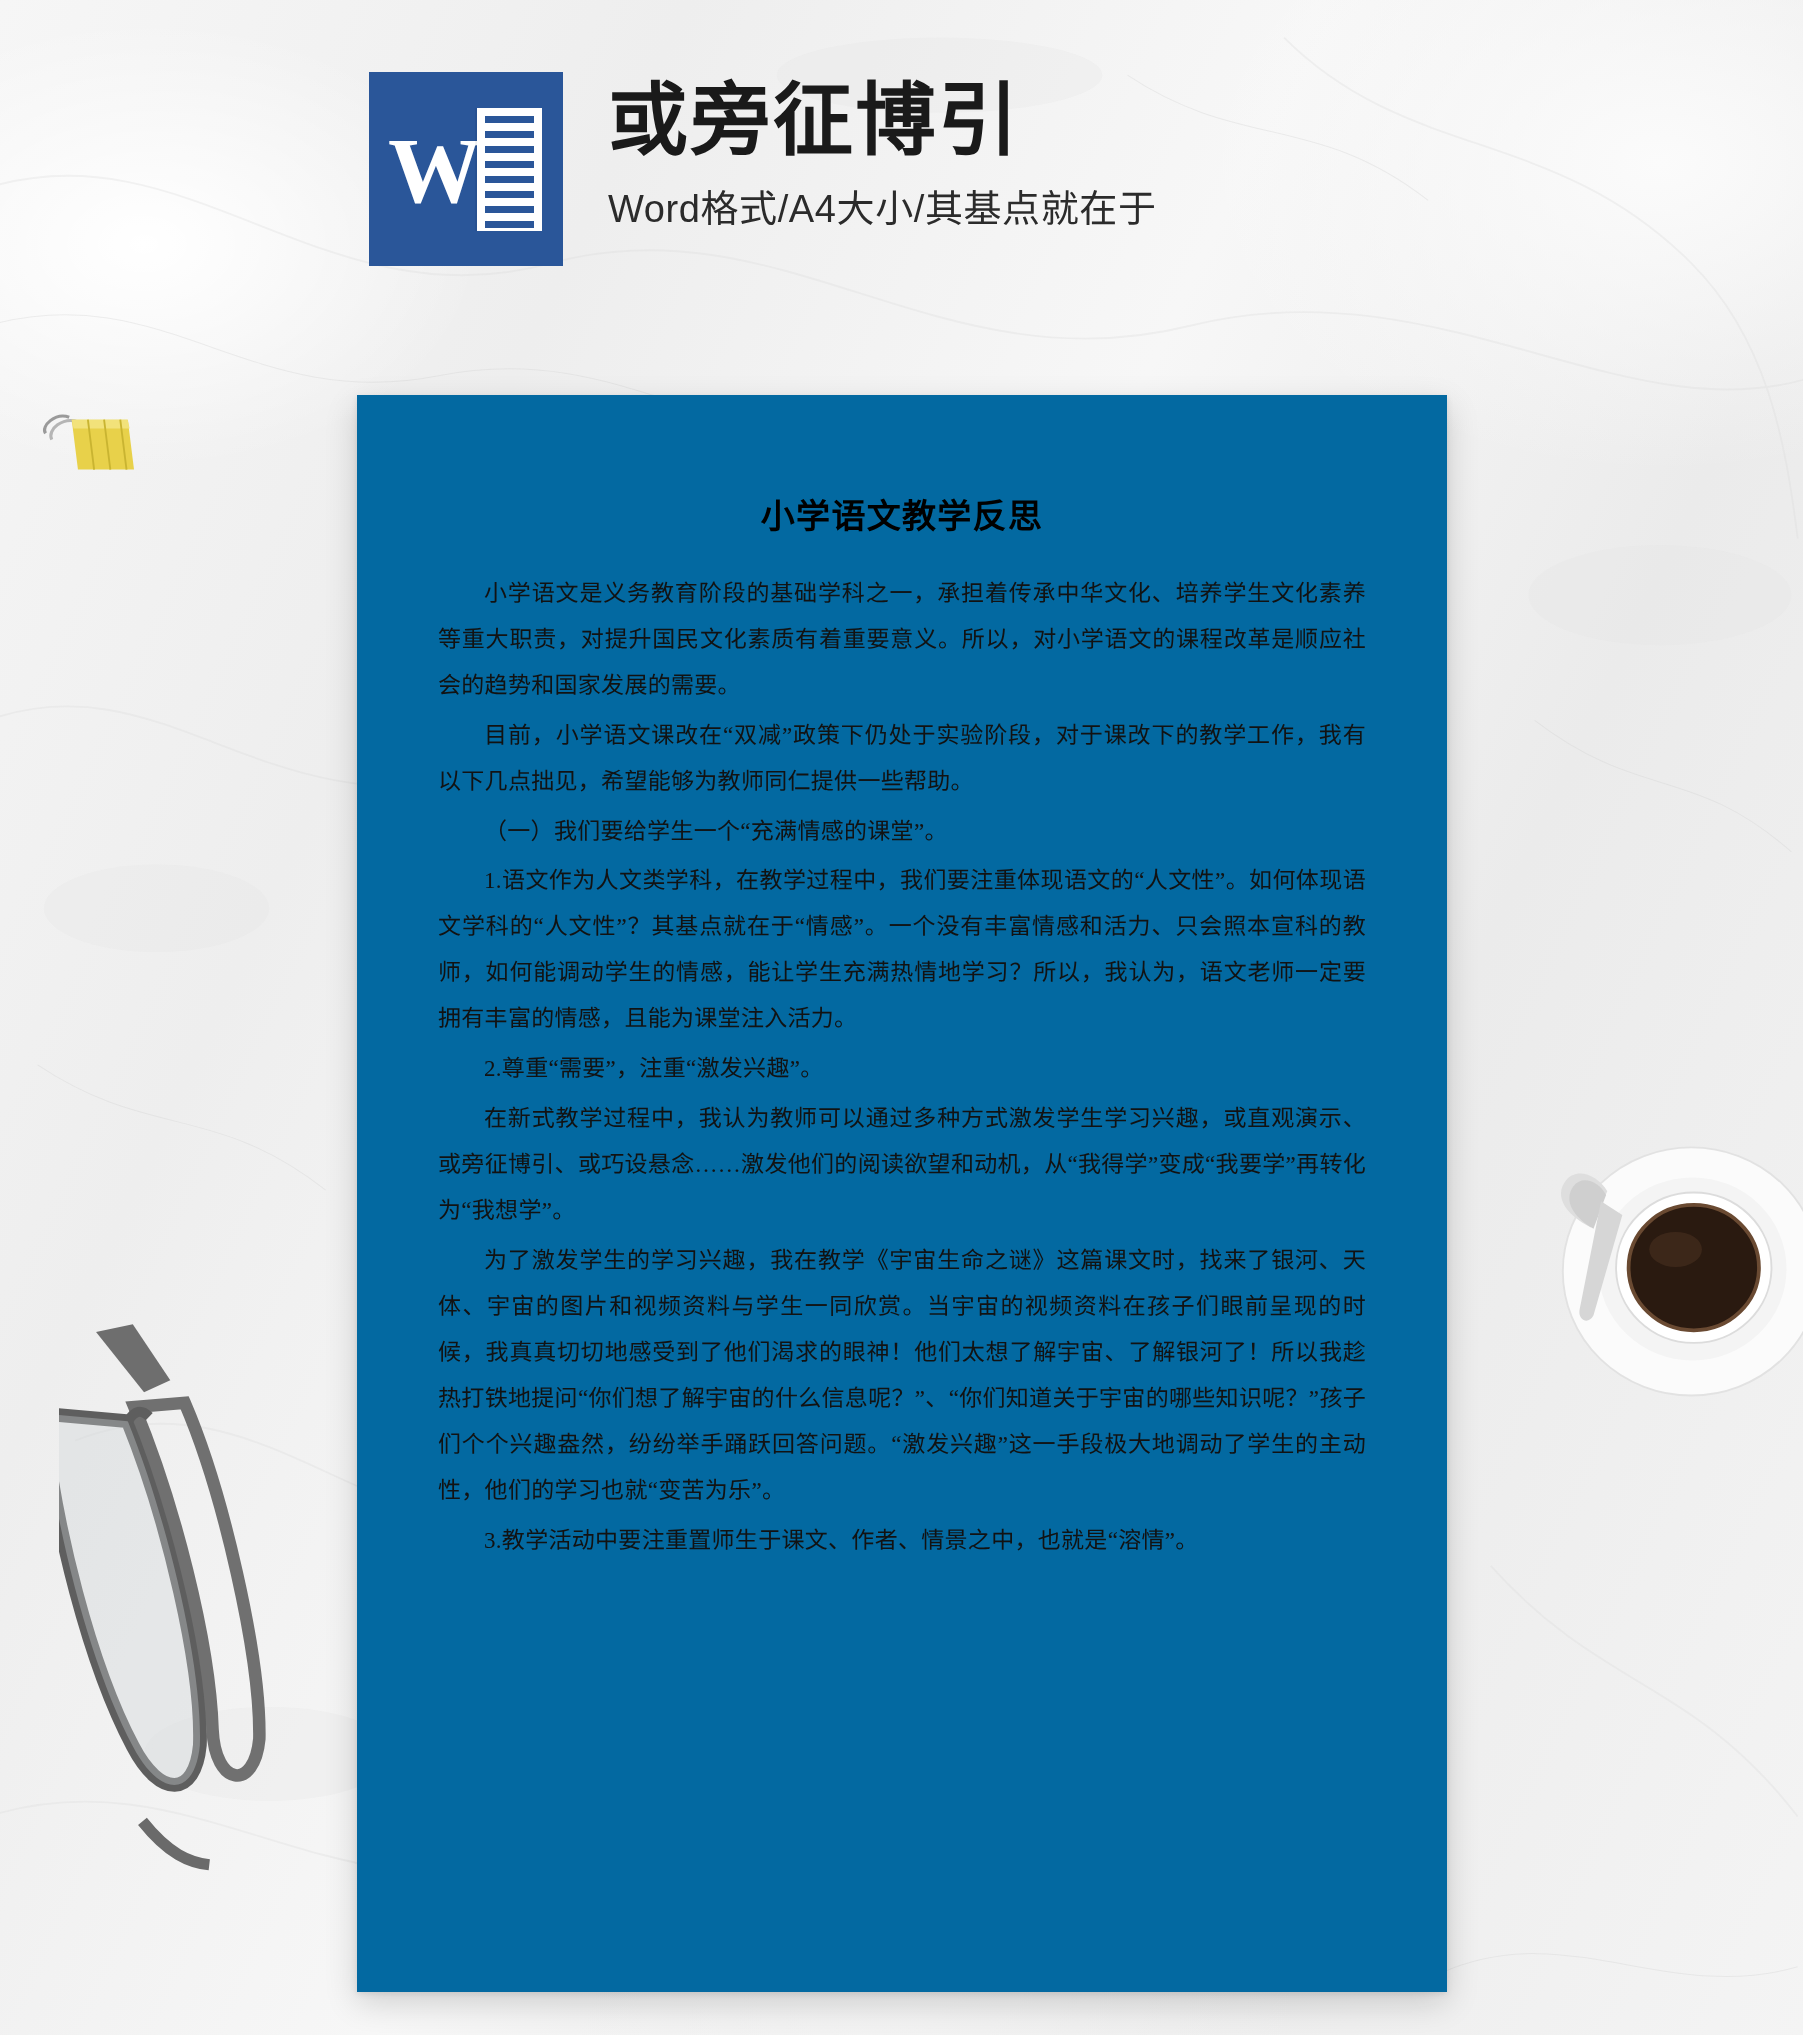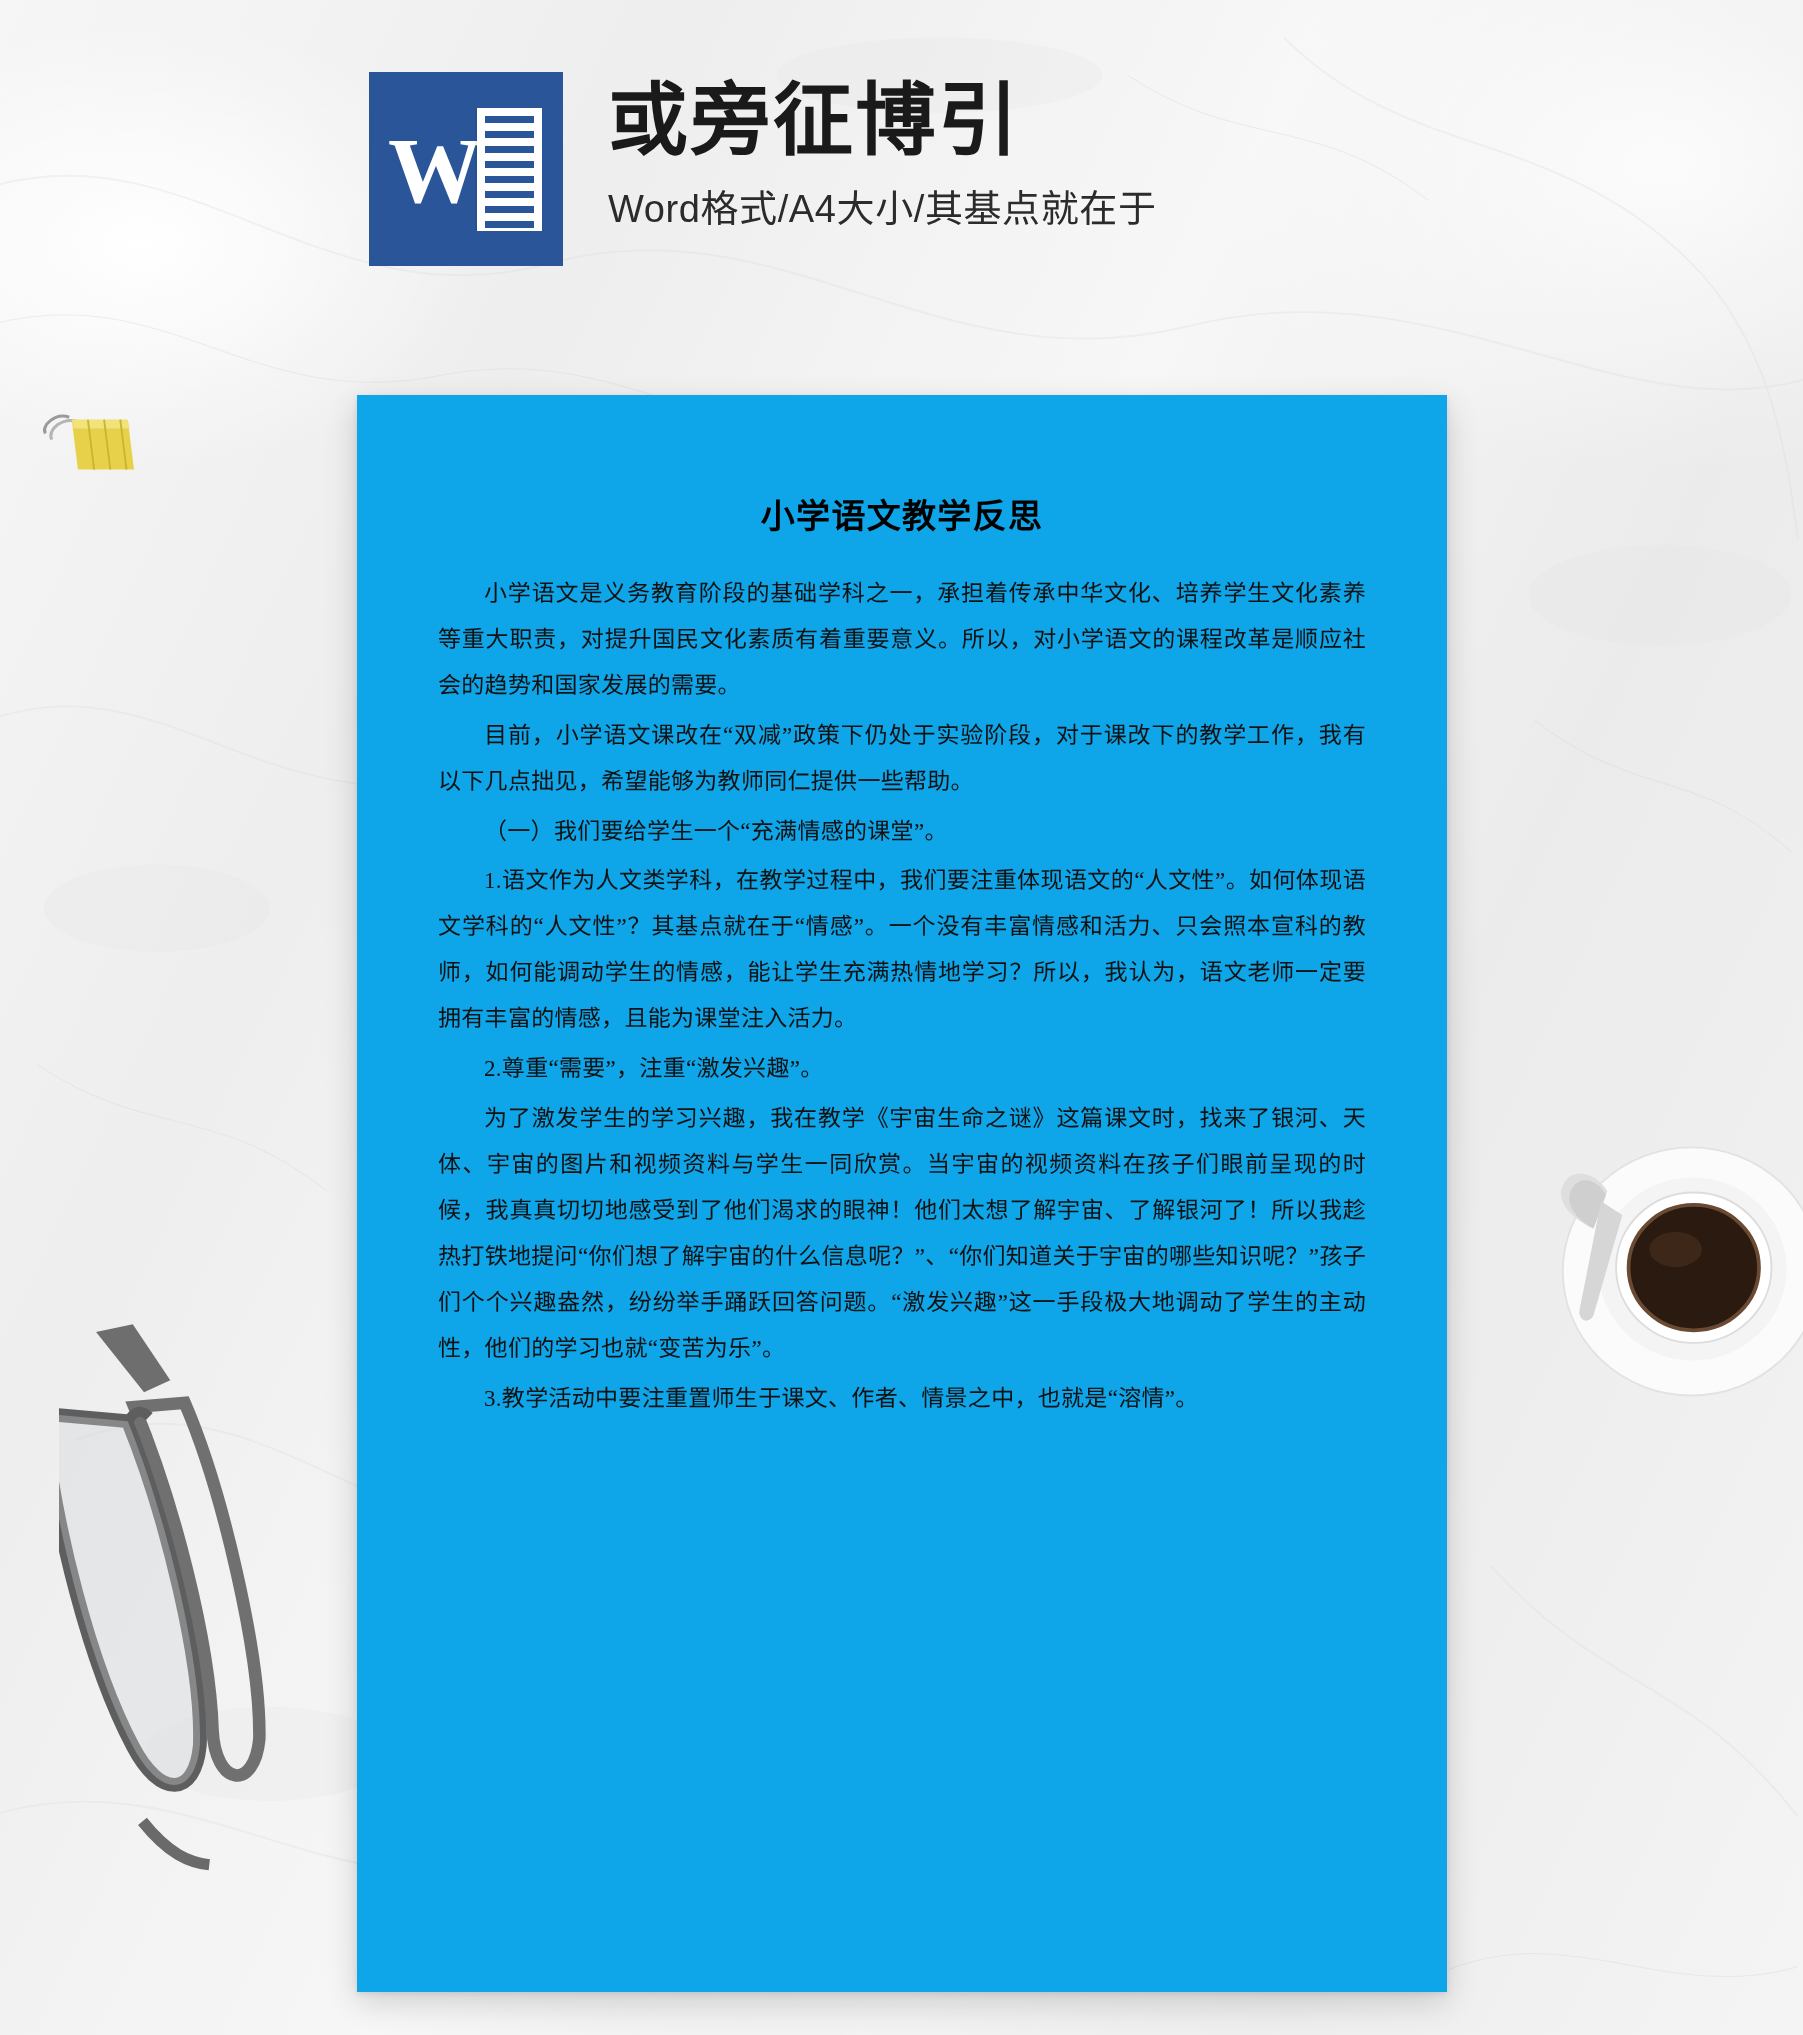"小学语文教学反思" .paper { background: #0ea5e9 -> #0369a1 }
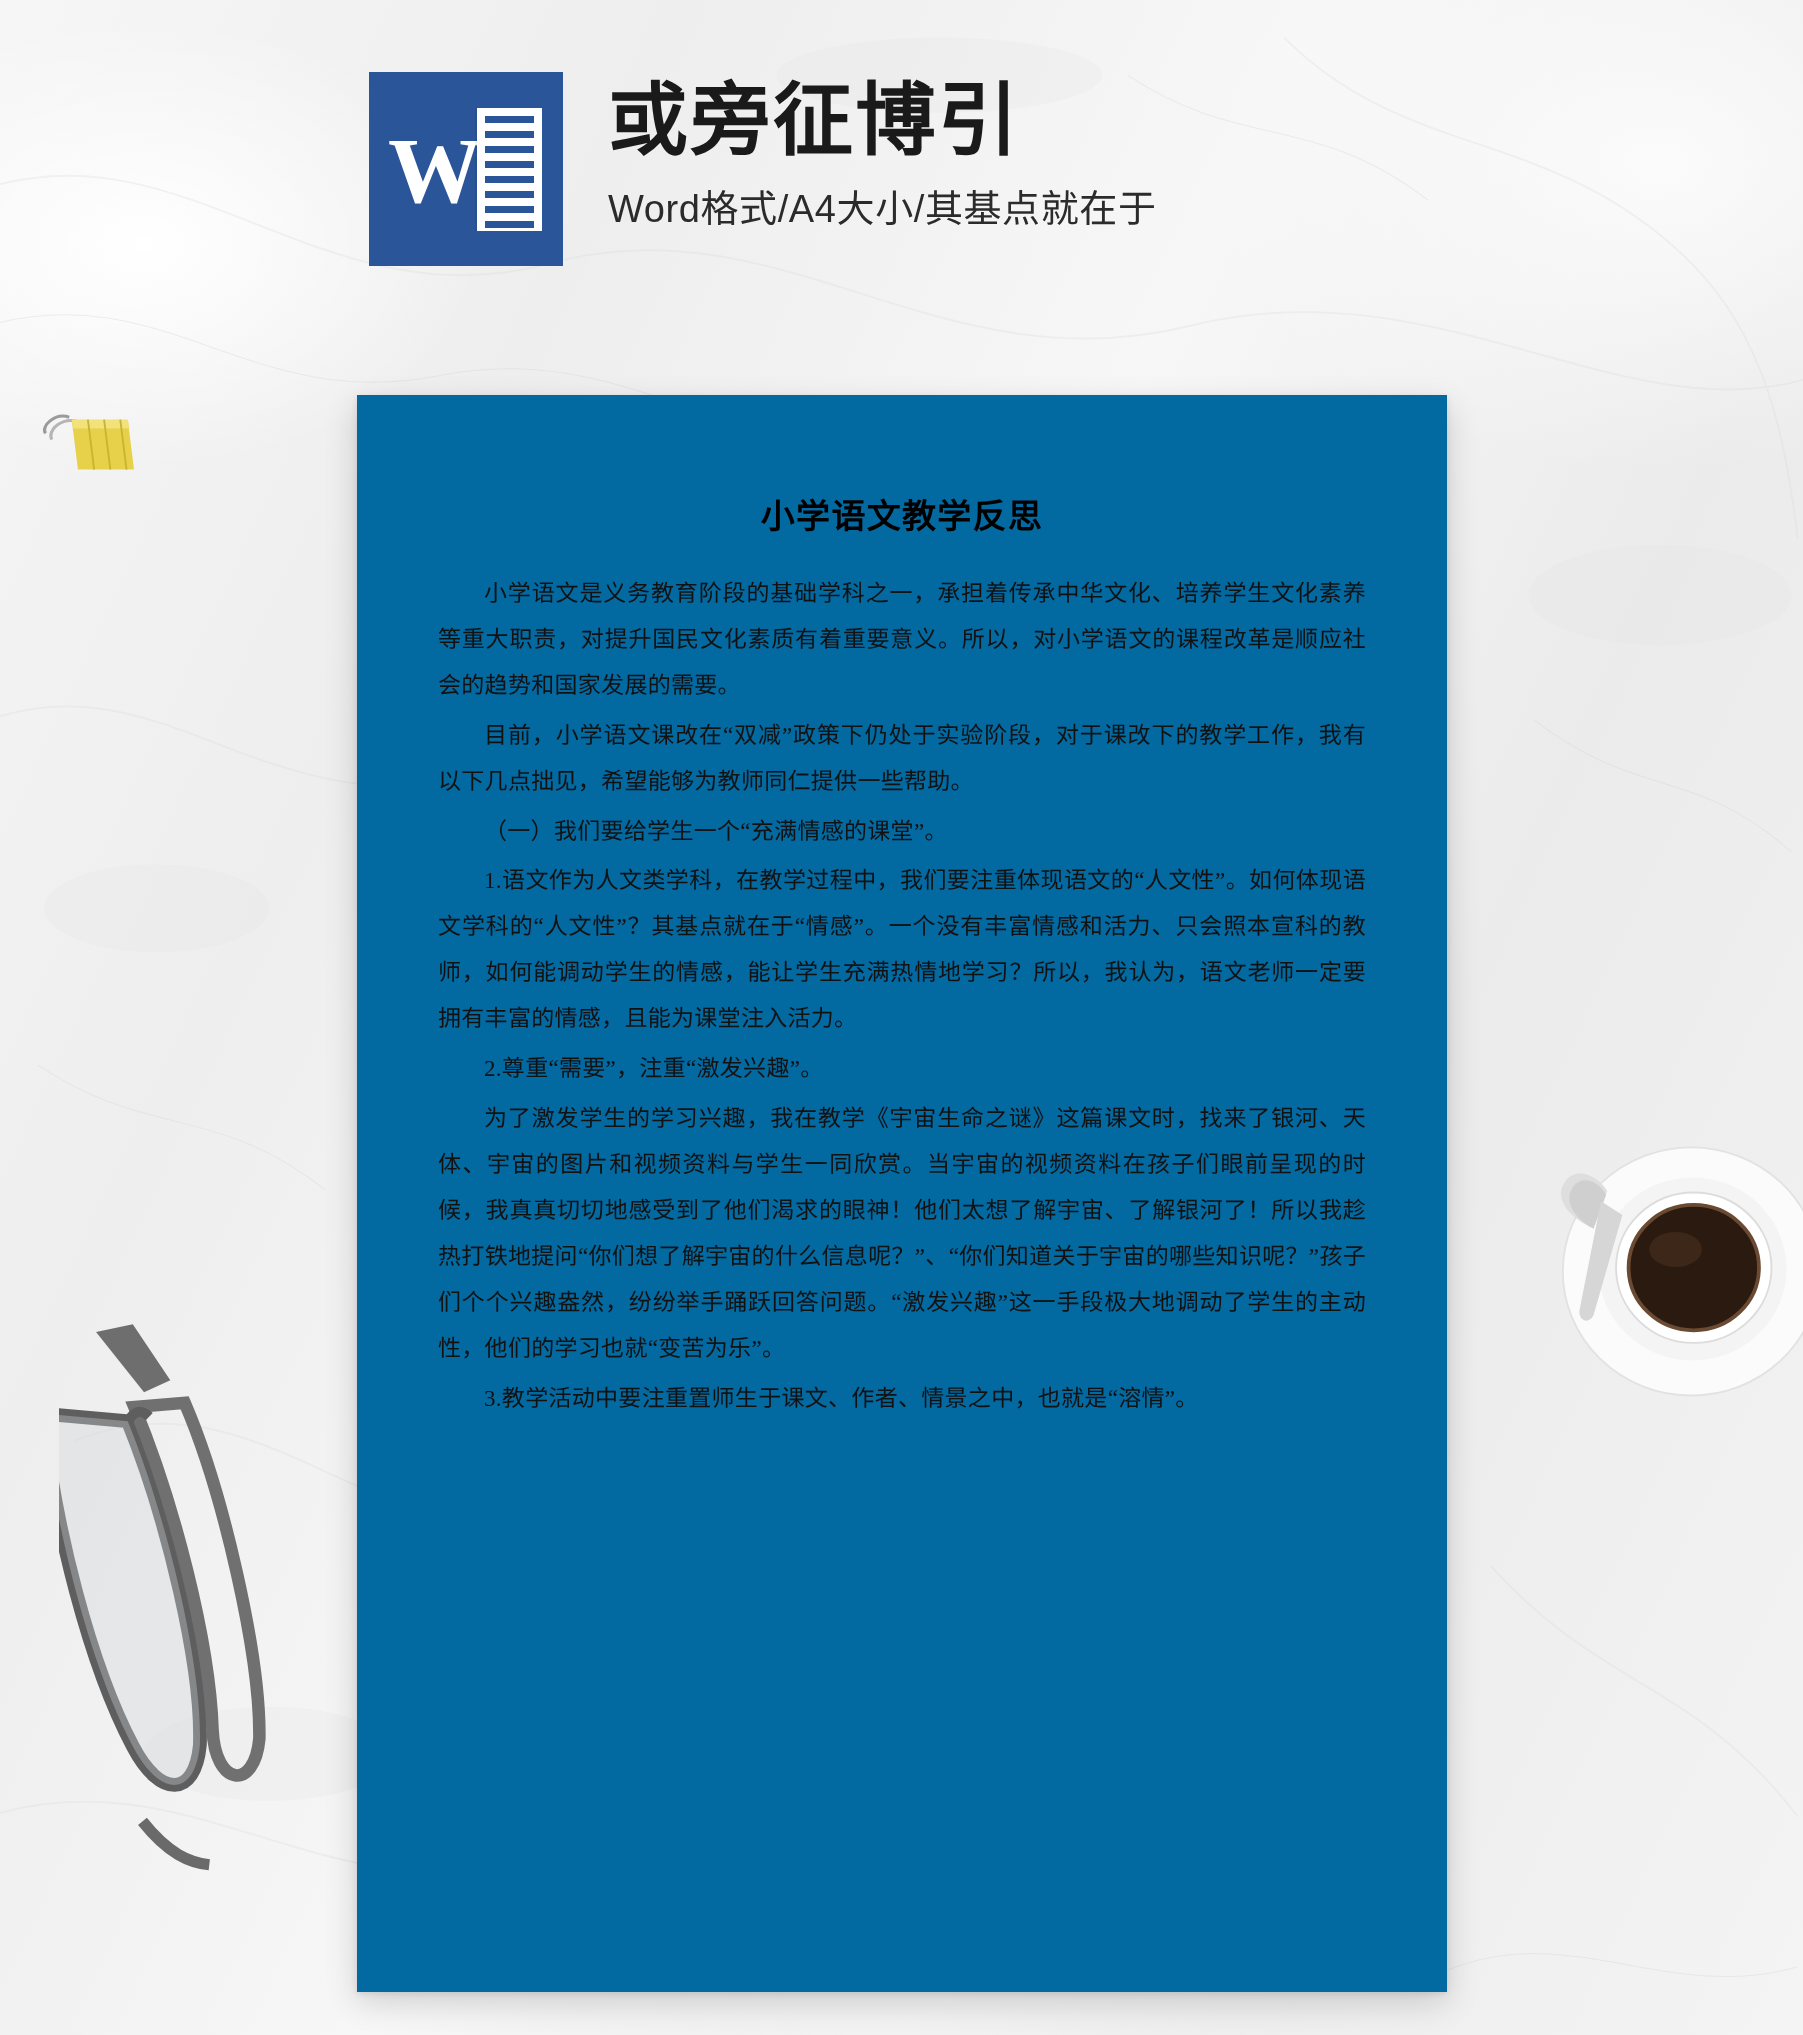"在新式教学过程中，我认为教师可以通过多种方式激发学生学习兴趣，或直观演示、或旁征" p.para { html: none -> <p>在新式教学过程中，我认为教师可以通过多种方式激发学生学习兴趣，或直观演示、或旁征博引、或巧设悬念……激发他们的阅读欲望和动机，从“我得学”变成“我要学”再转化为“我想学”。</p> }
